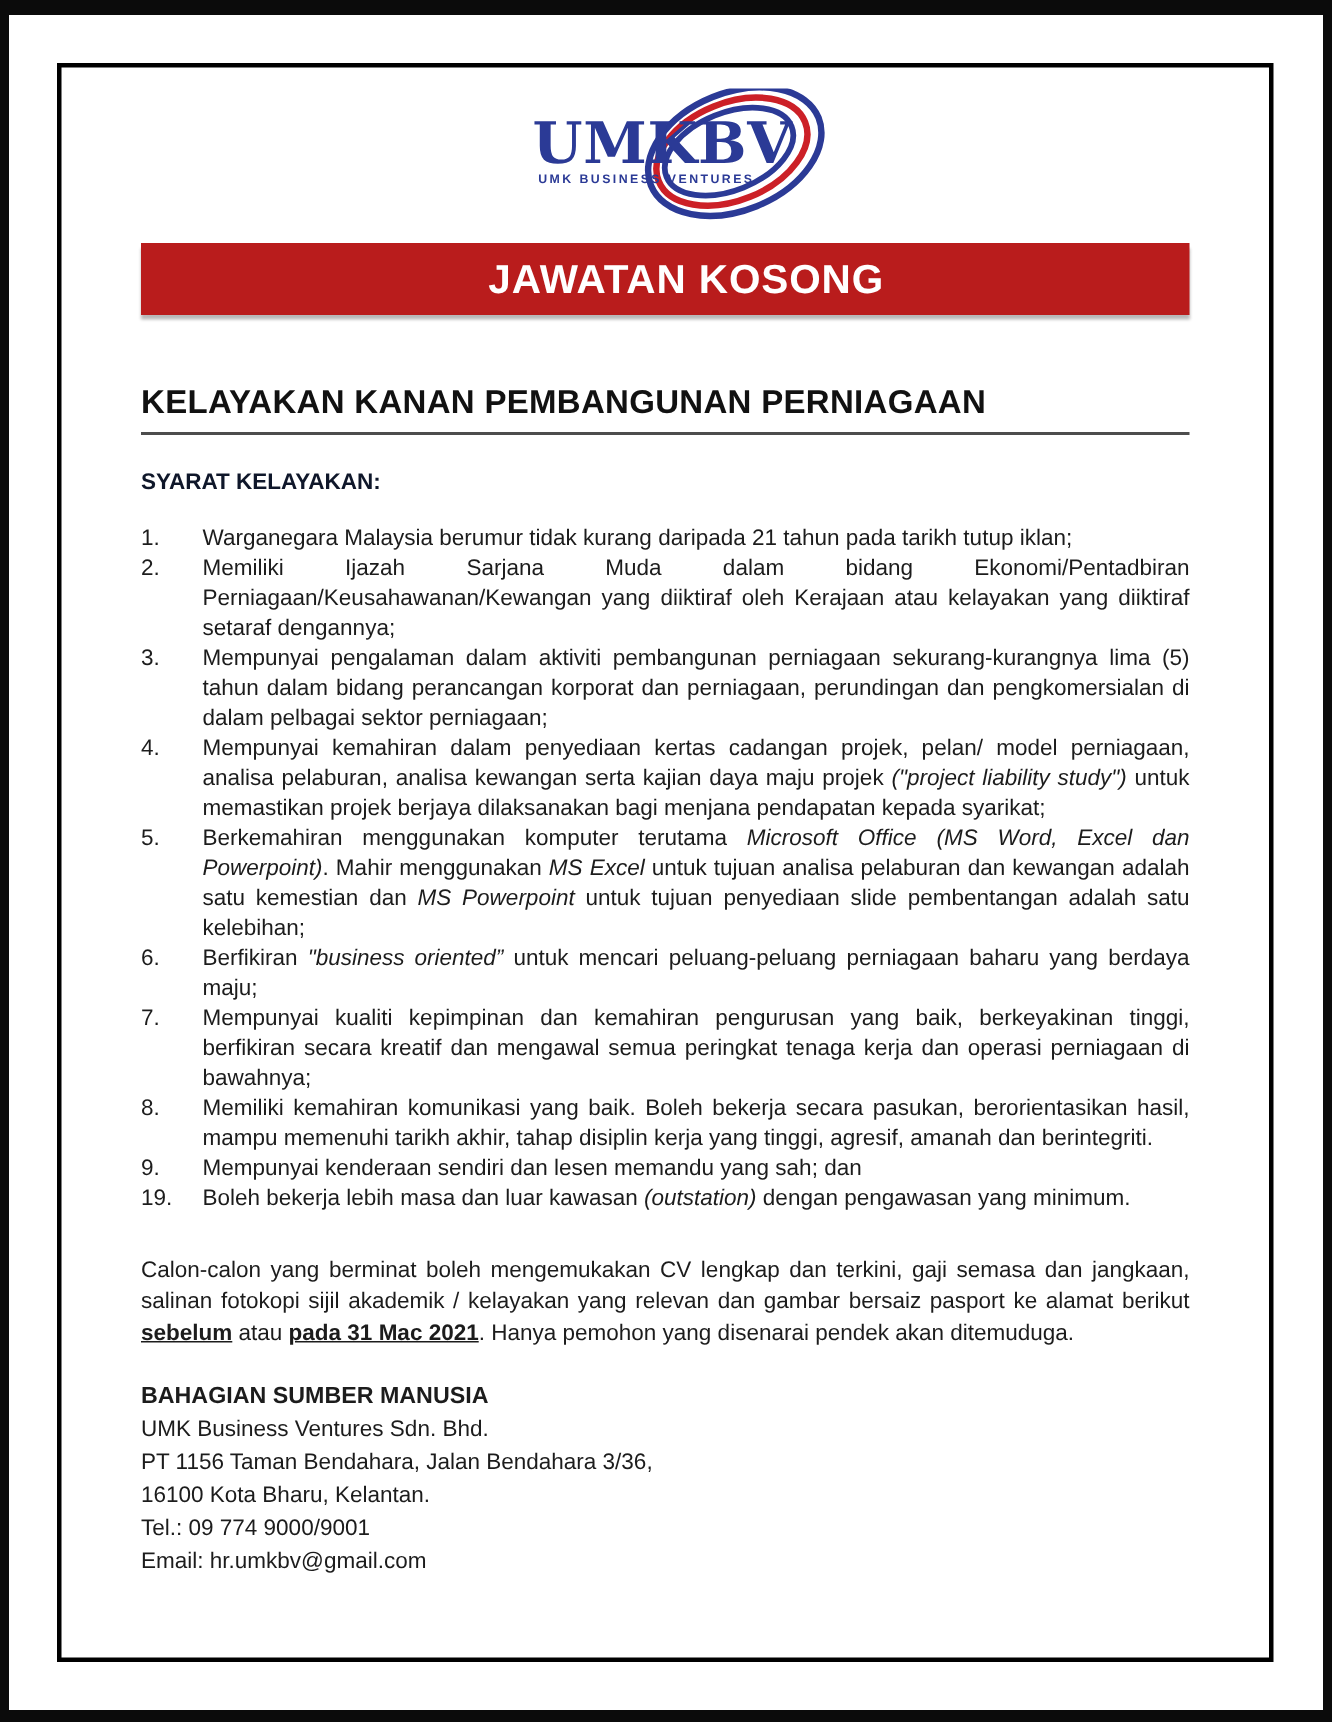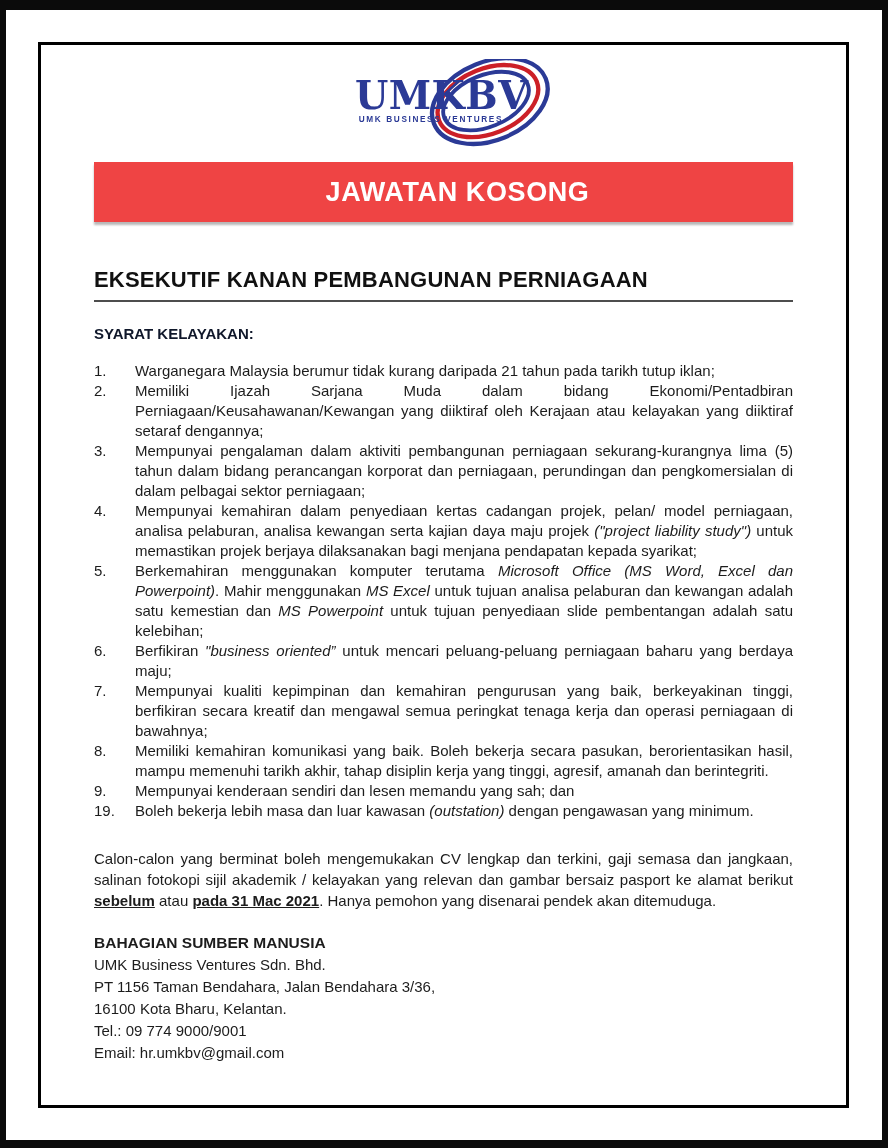"JAWATAN KOSONG" .banner { background: #ef4444 -> #b91c1c; height: 60px -> 48px }
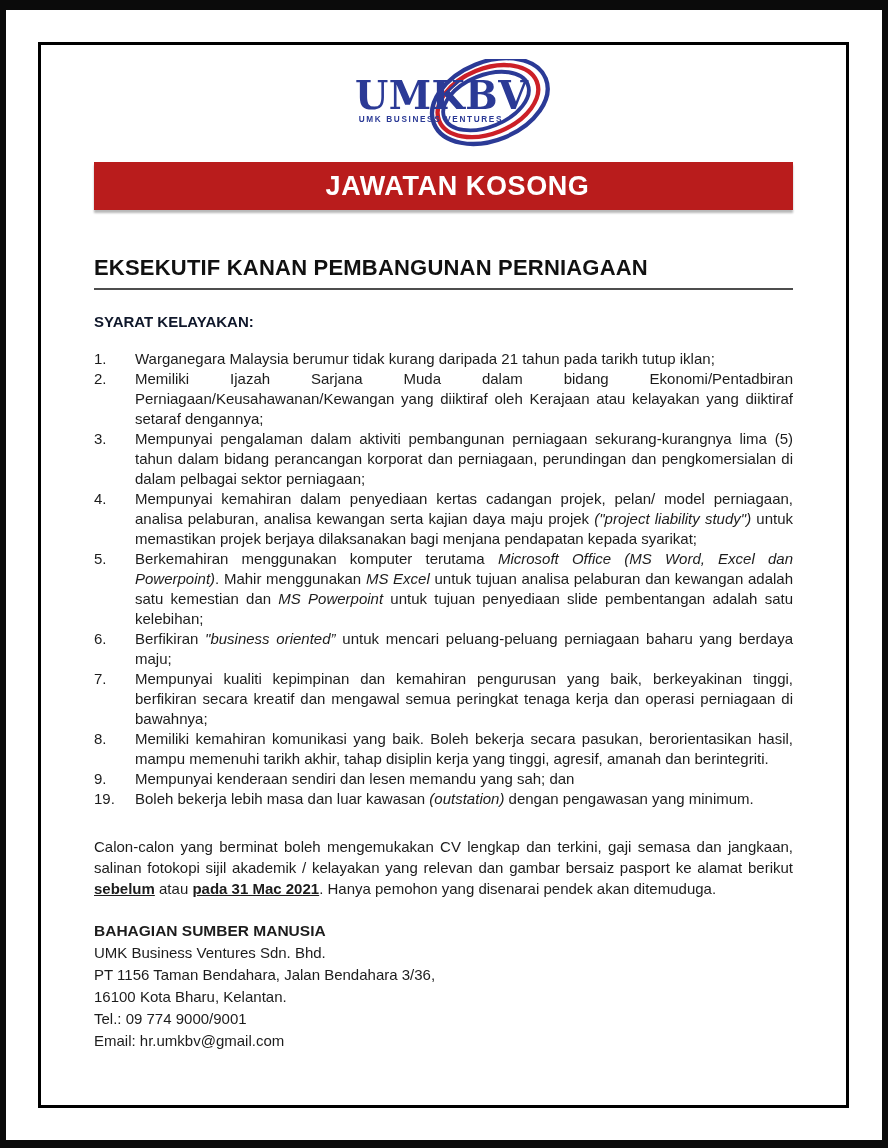"EKSEKUTIF KANAN PEMBANGUNAN PERNIAGAAN" h1.position-title { text: EKSEKUTIF -> KELAYAKAN }
